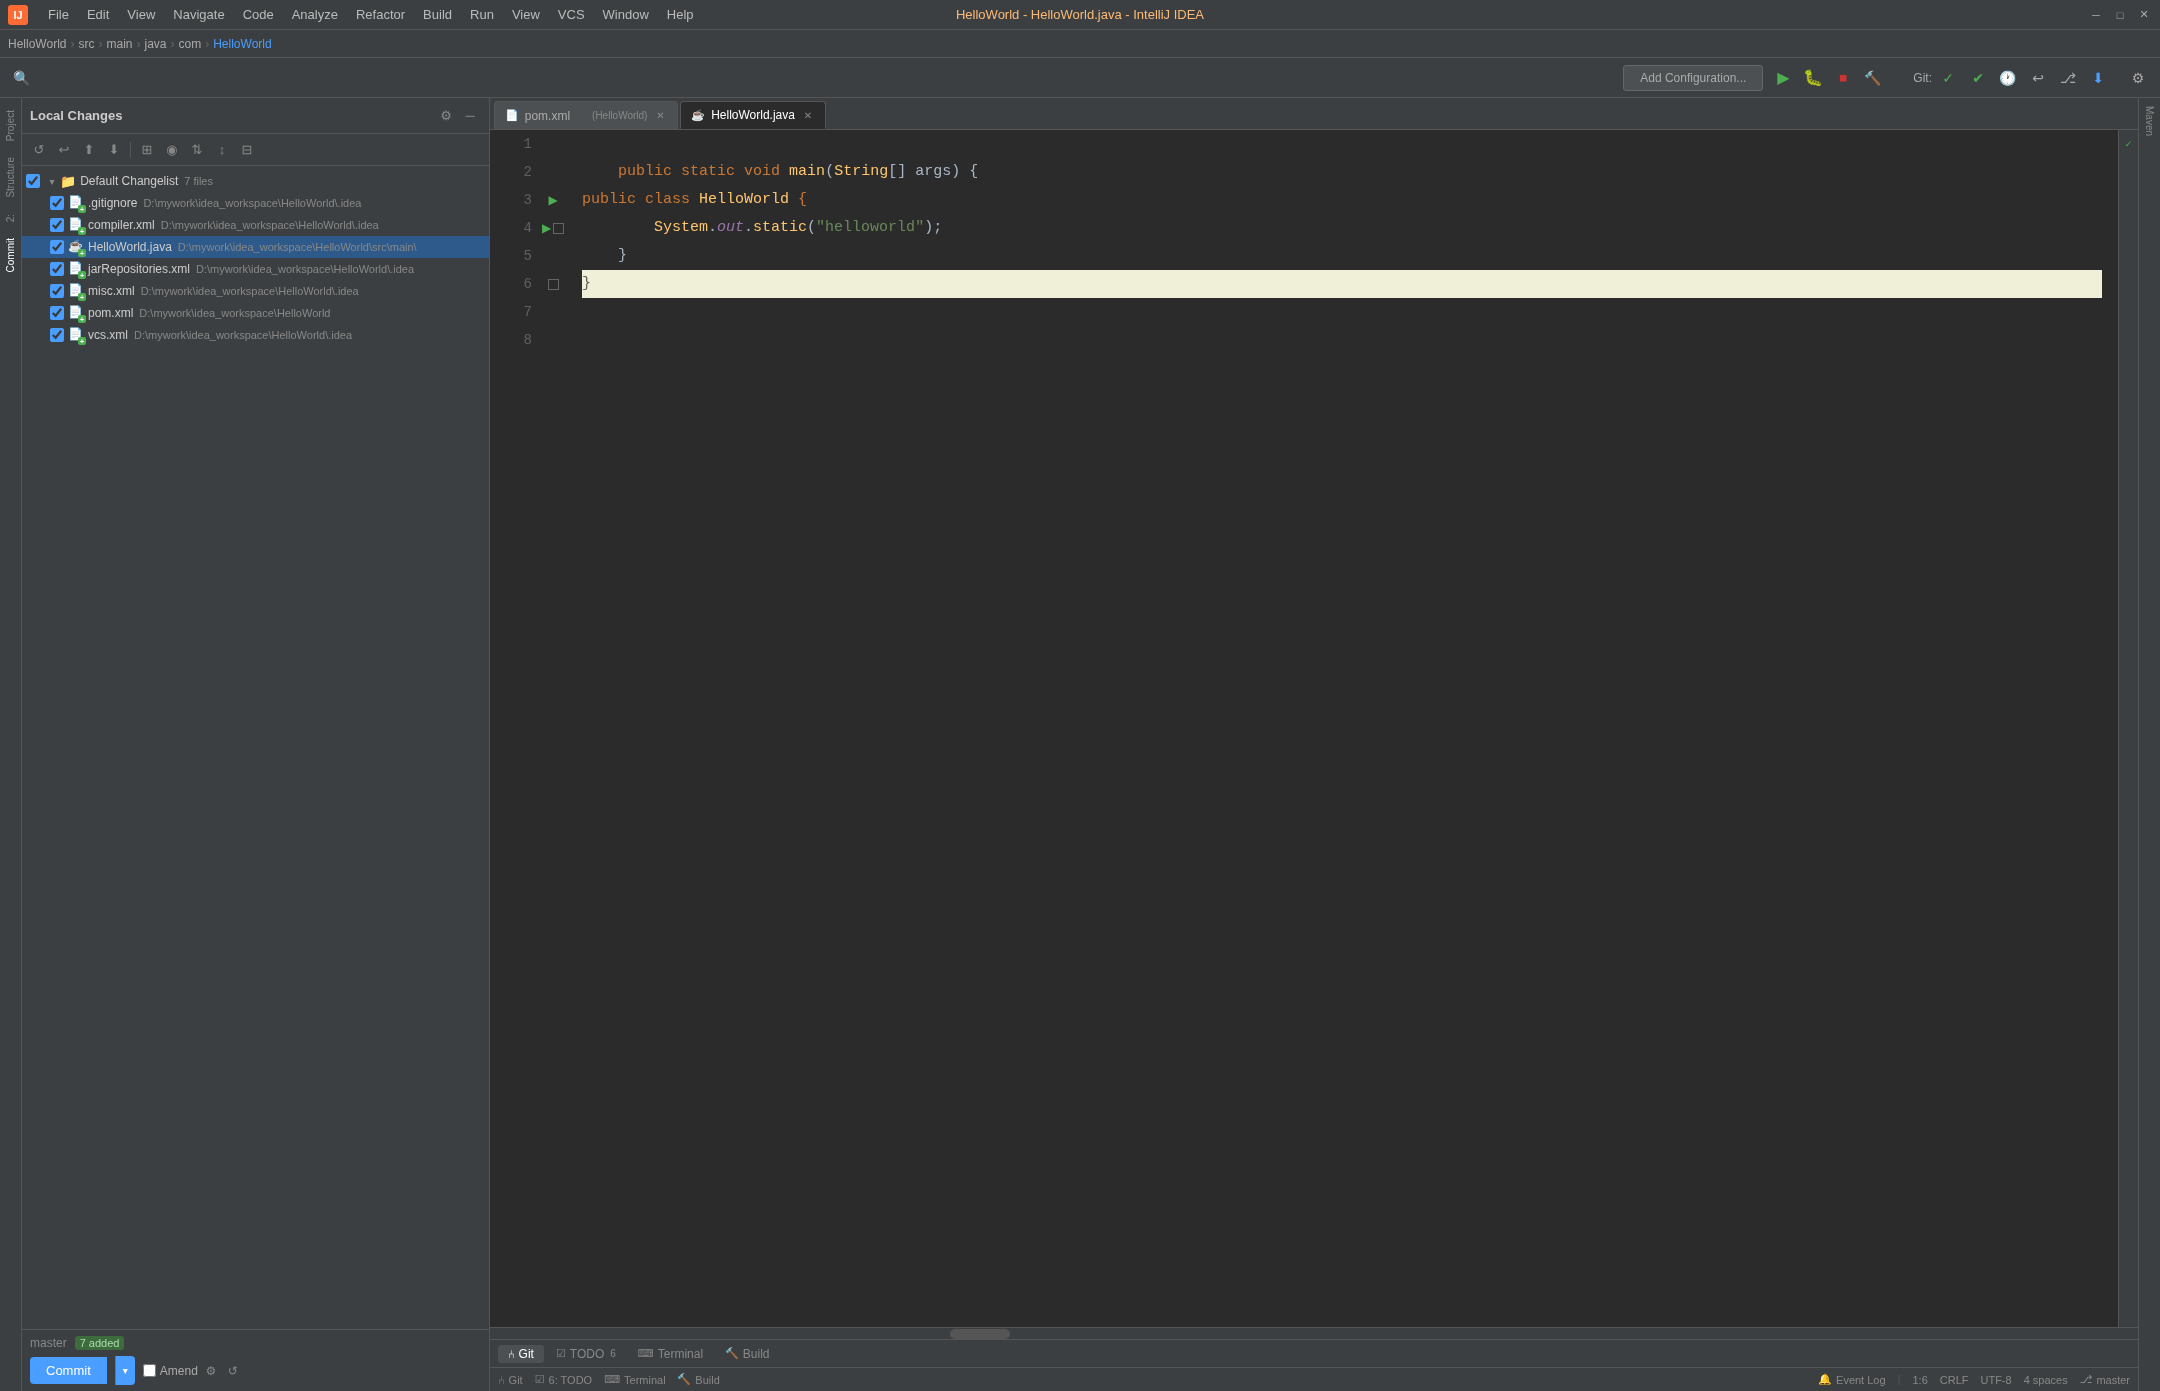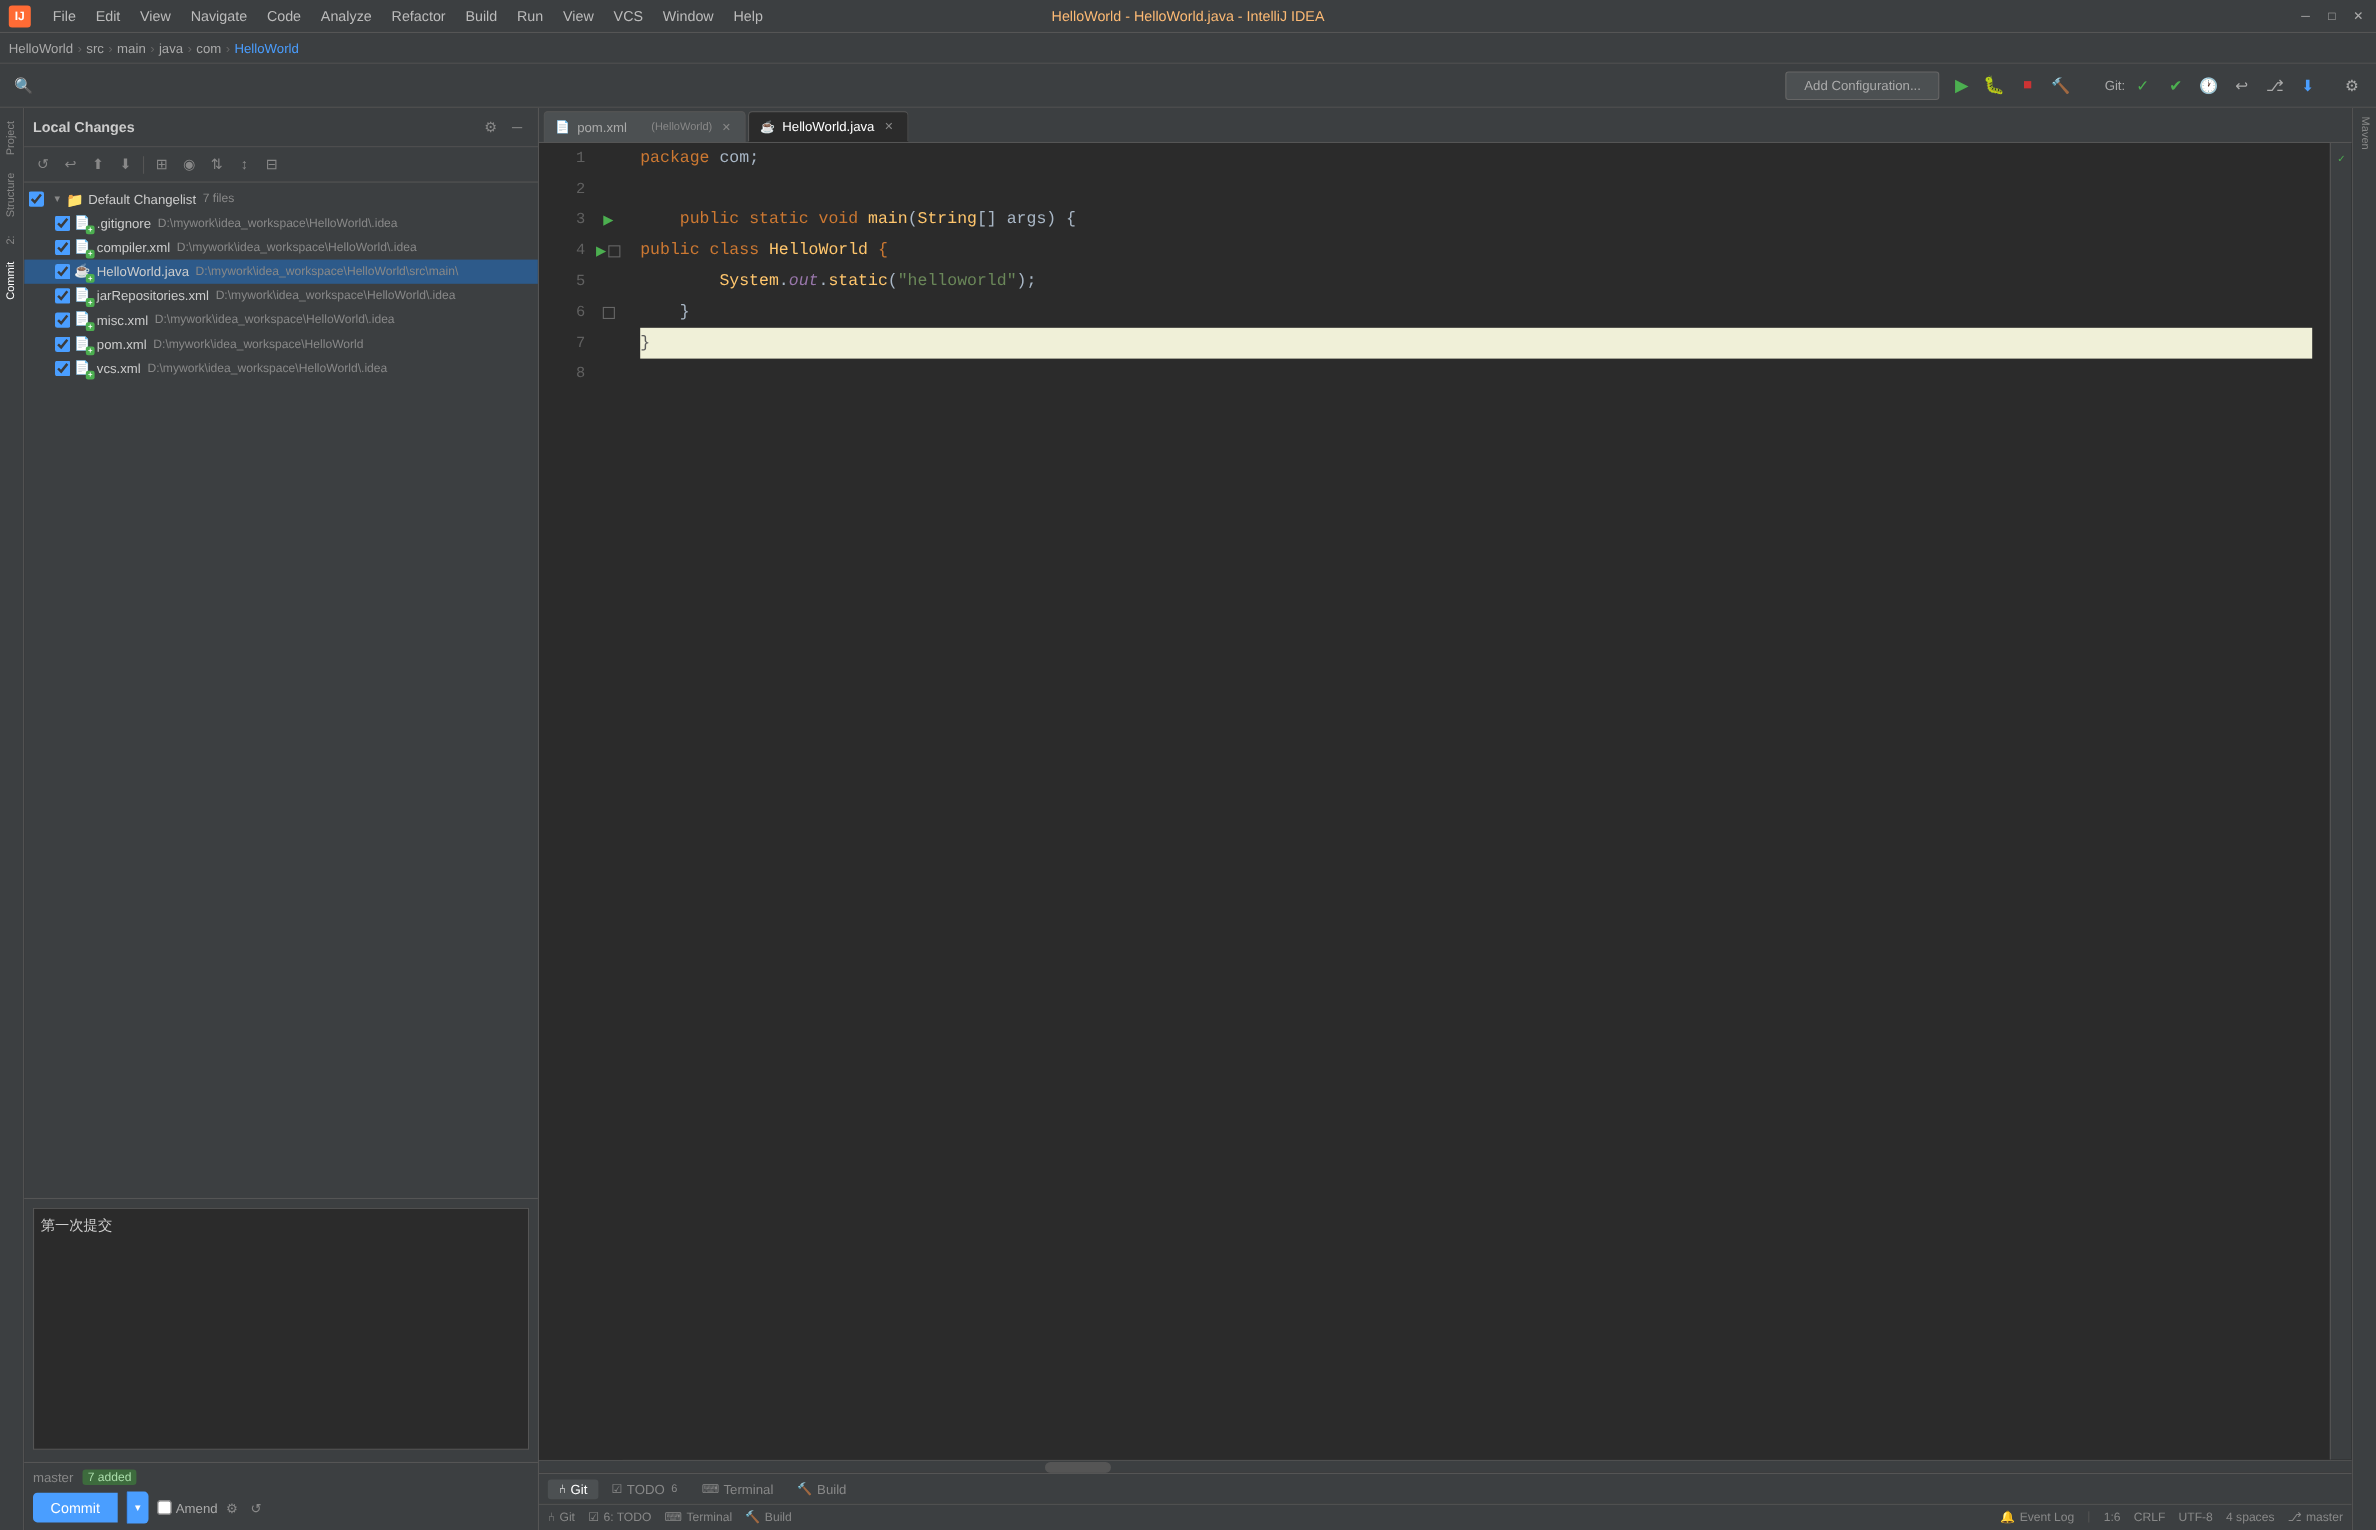"package com;" div.code-line { html: <div><span>package</span> <span>com</span>;</div> -> none }
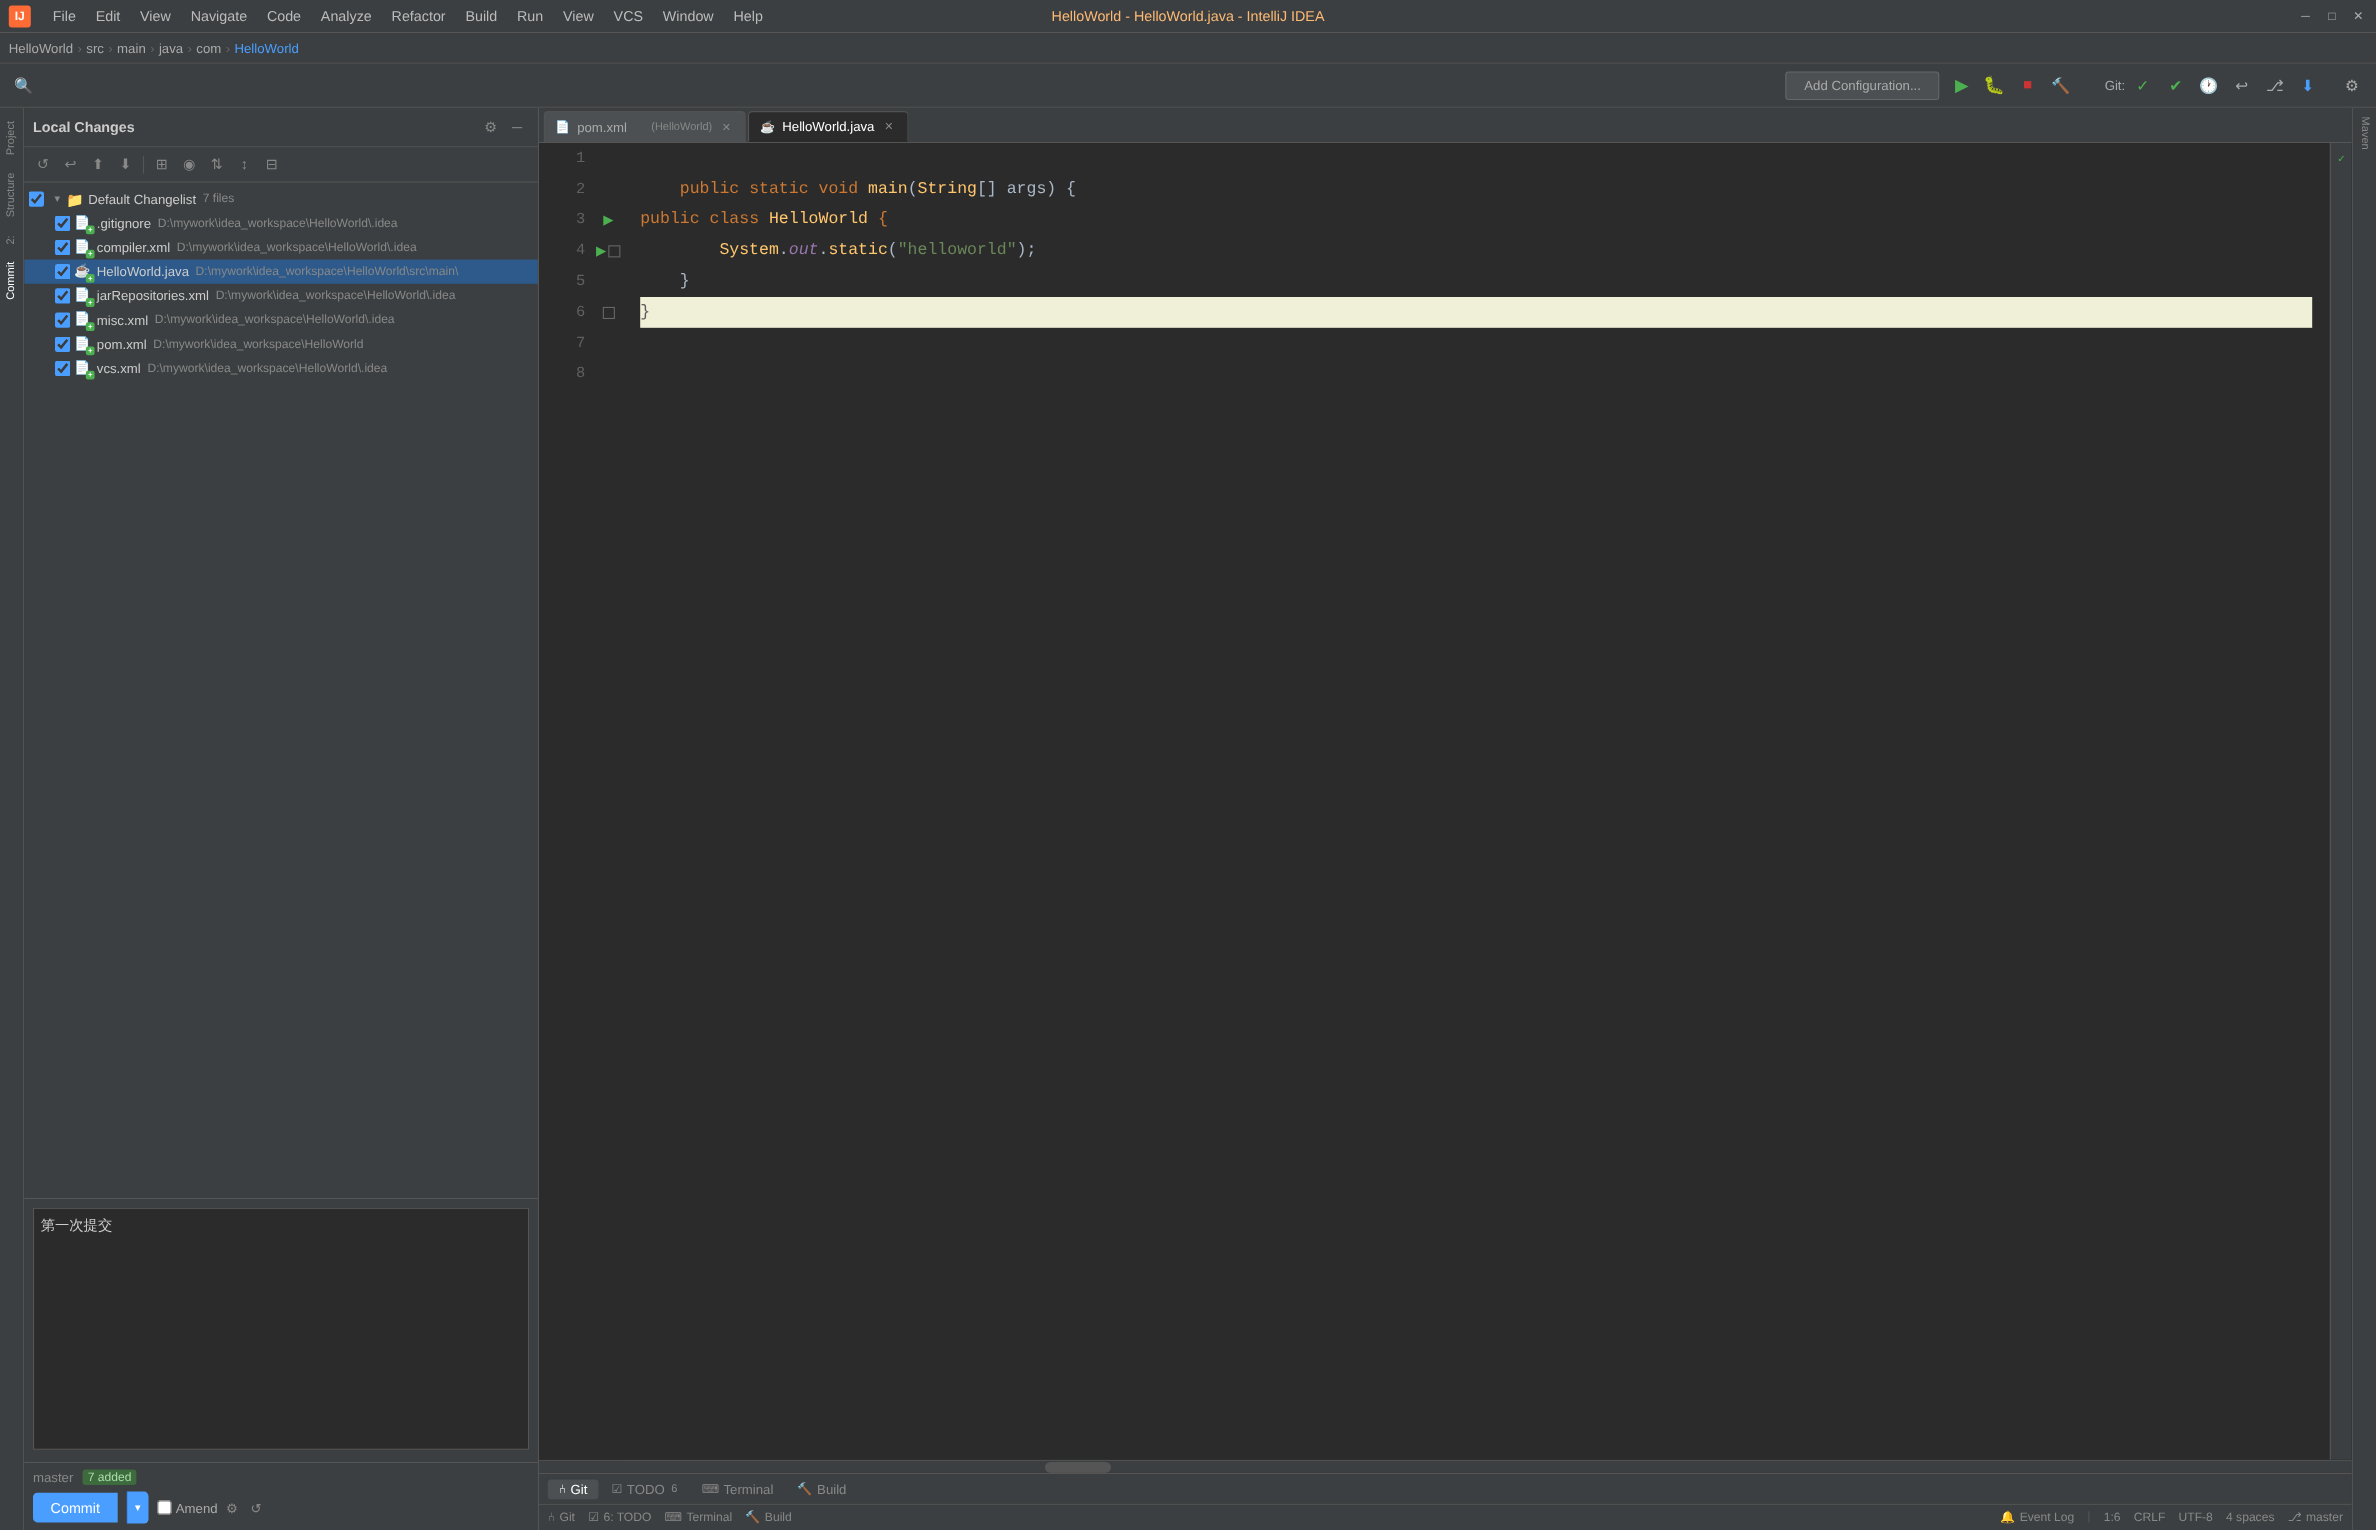"第一次提交" div.commit-area { html: <div> <textarea>第一次提交</textarea> </div> -> none }
